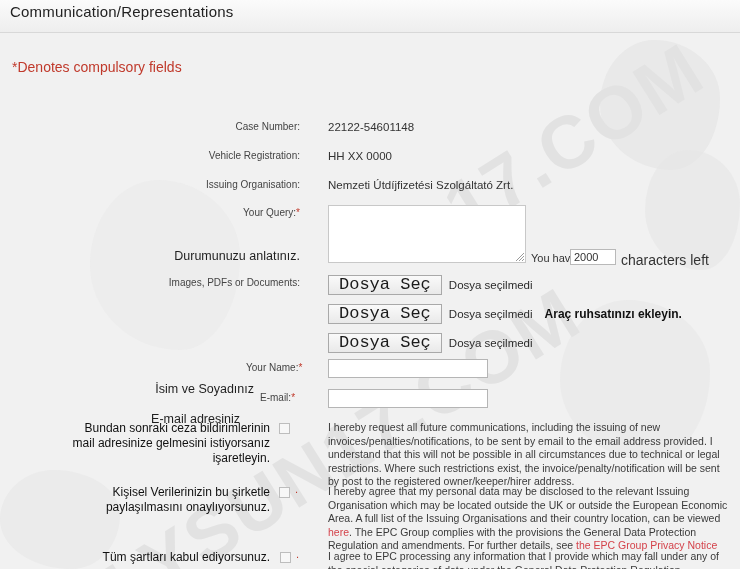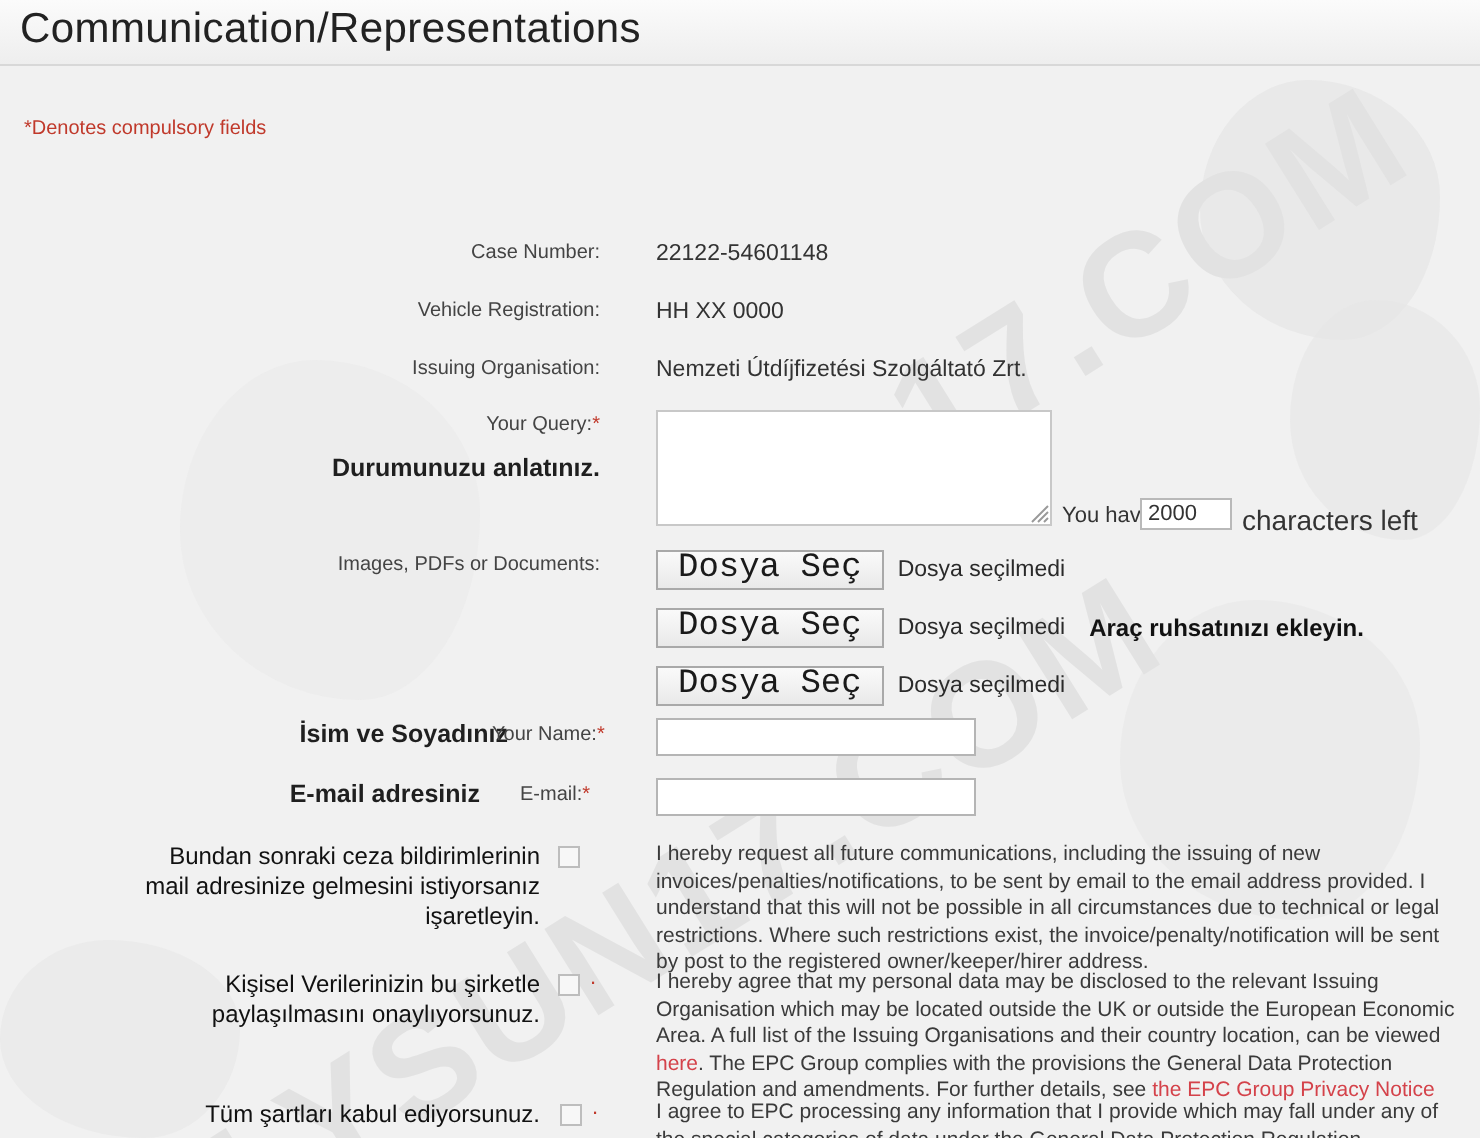"Communication/Representations" #page-title { font-size: 21px -> 15px }
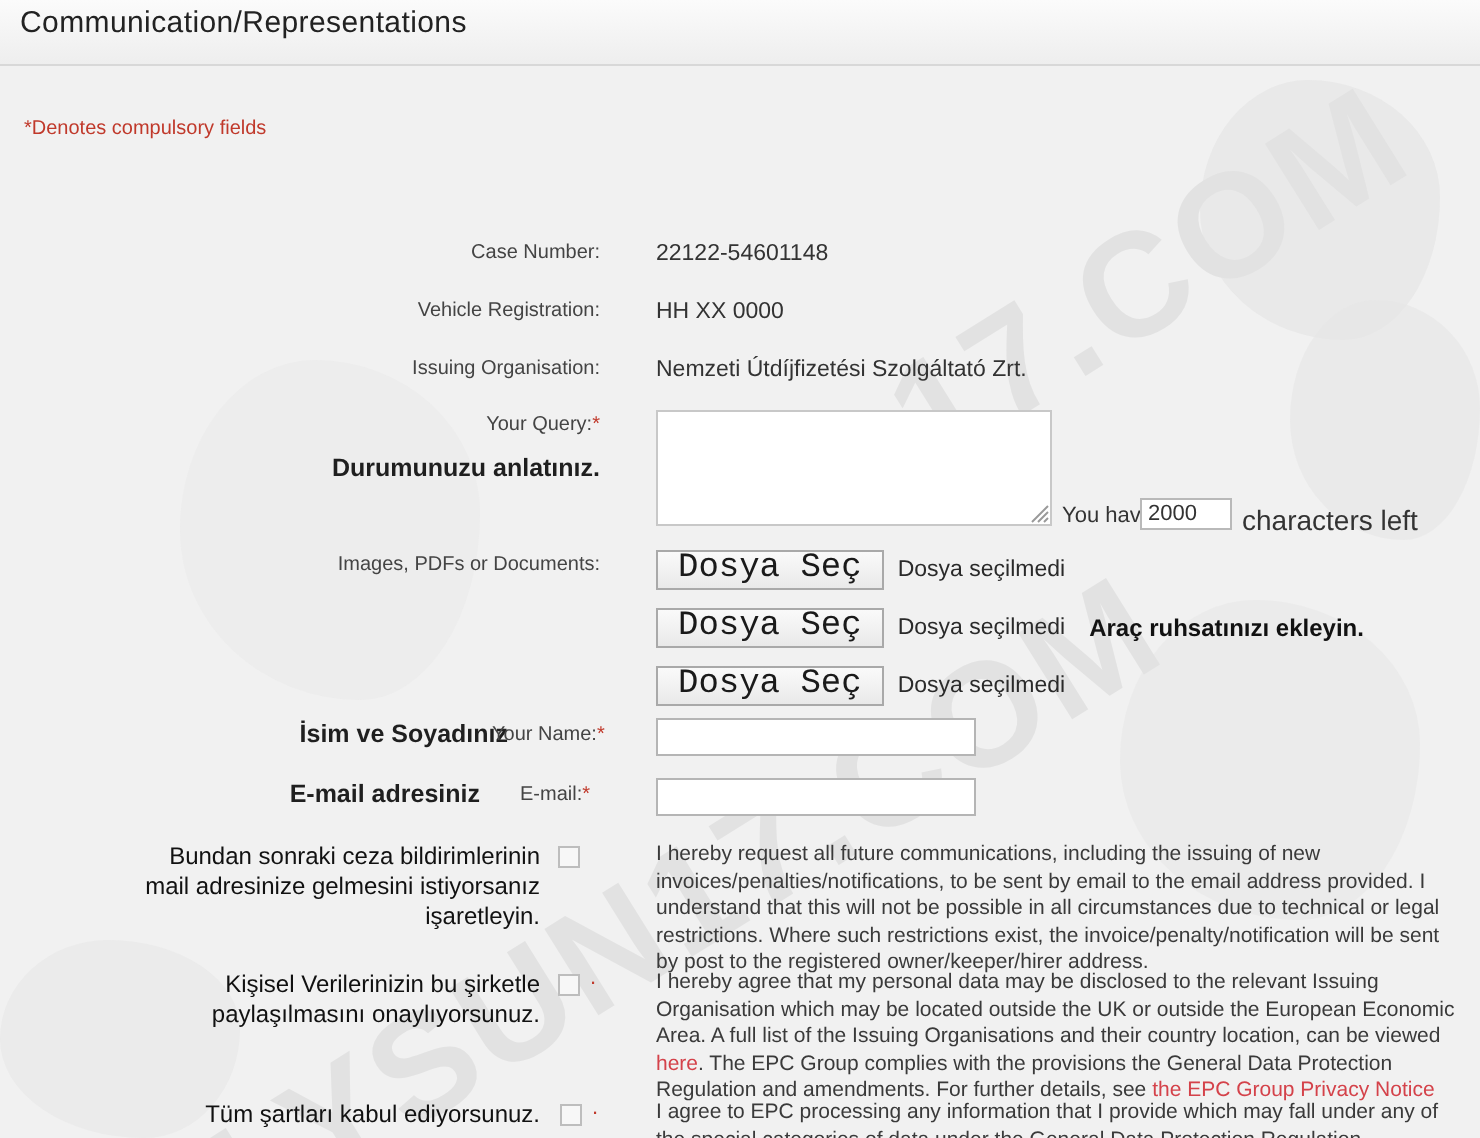"*Denotes compulsory fields" #compulsory-note { font-size: 10px -> 14px }
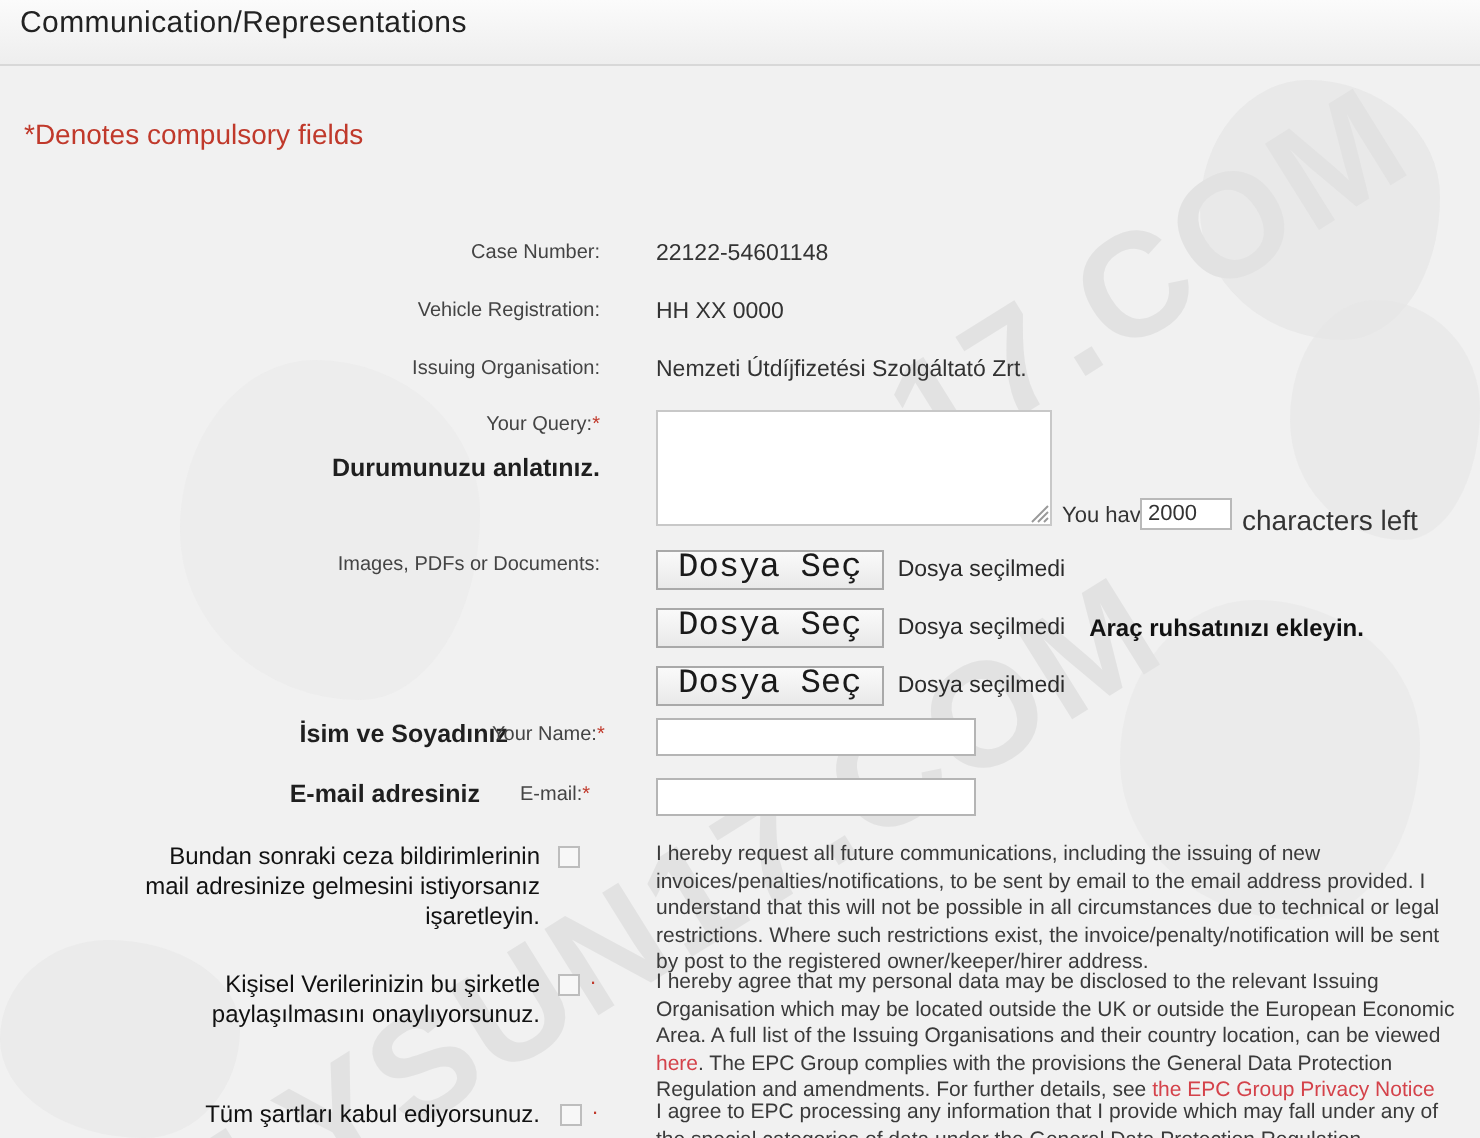"Durumunuzu anlatınız." .lbl-tr { font-weight: bold -> normal; margin-top: none -> 22px }
